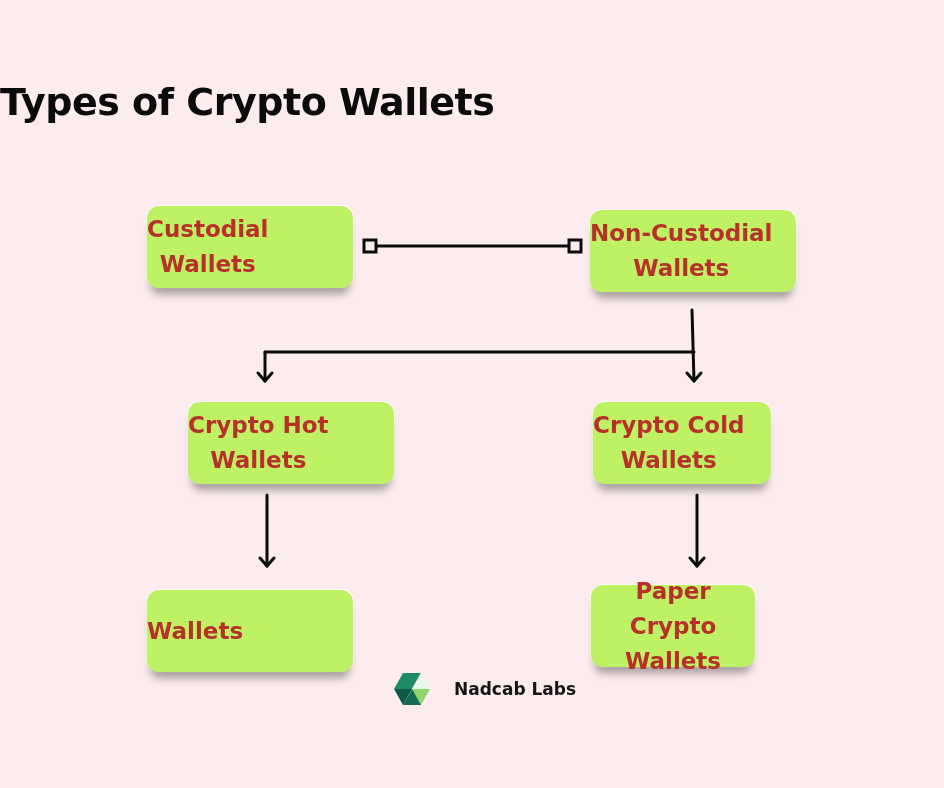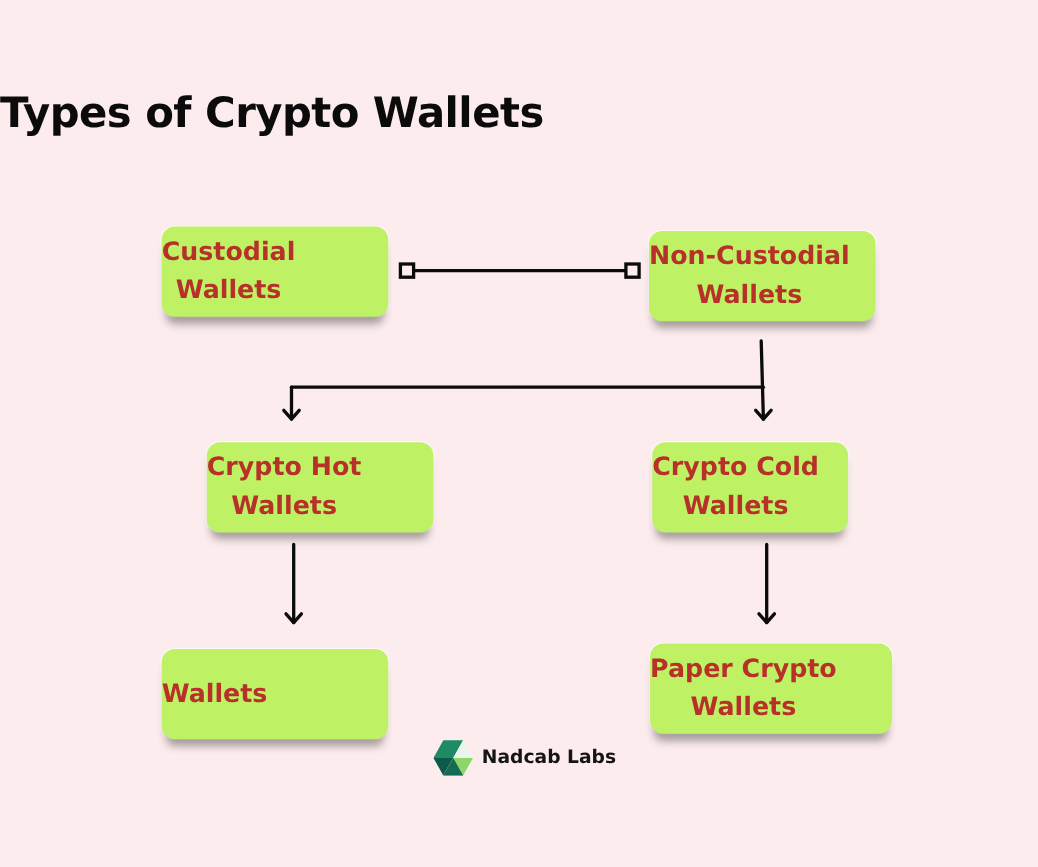"Paper Crypto" div.node { width: 220px -> 164px }
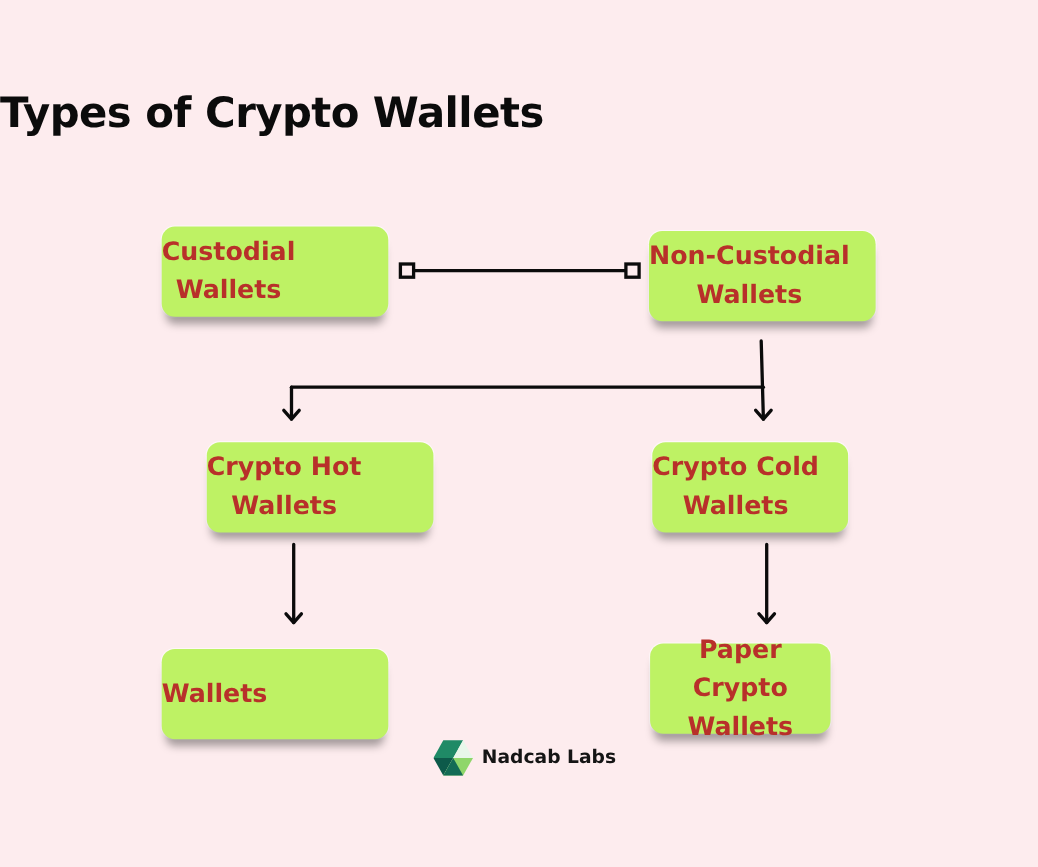"Nadcab Labs" .brand { gap: 8px -> 24px }
